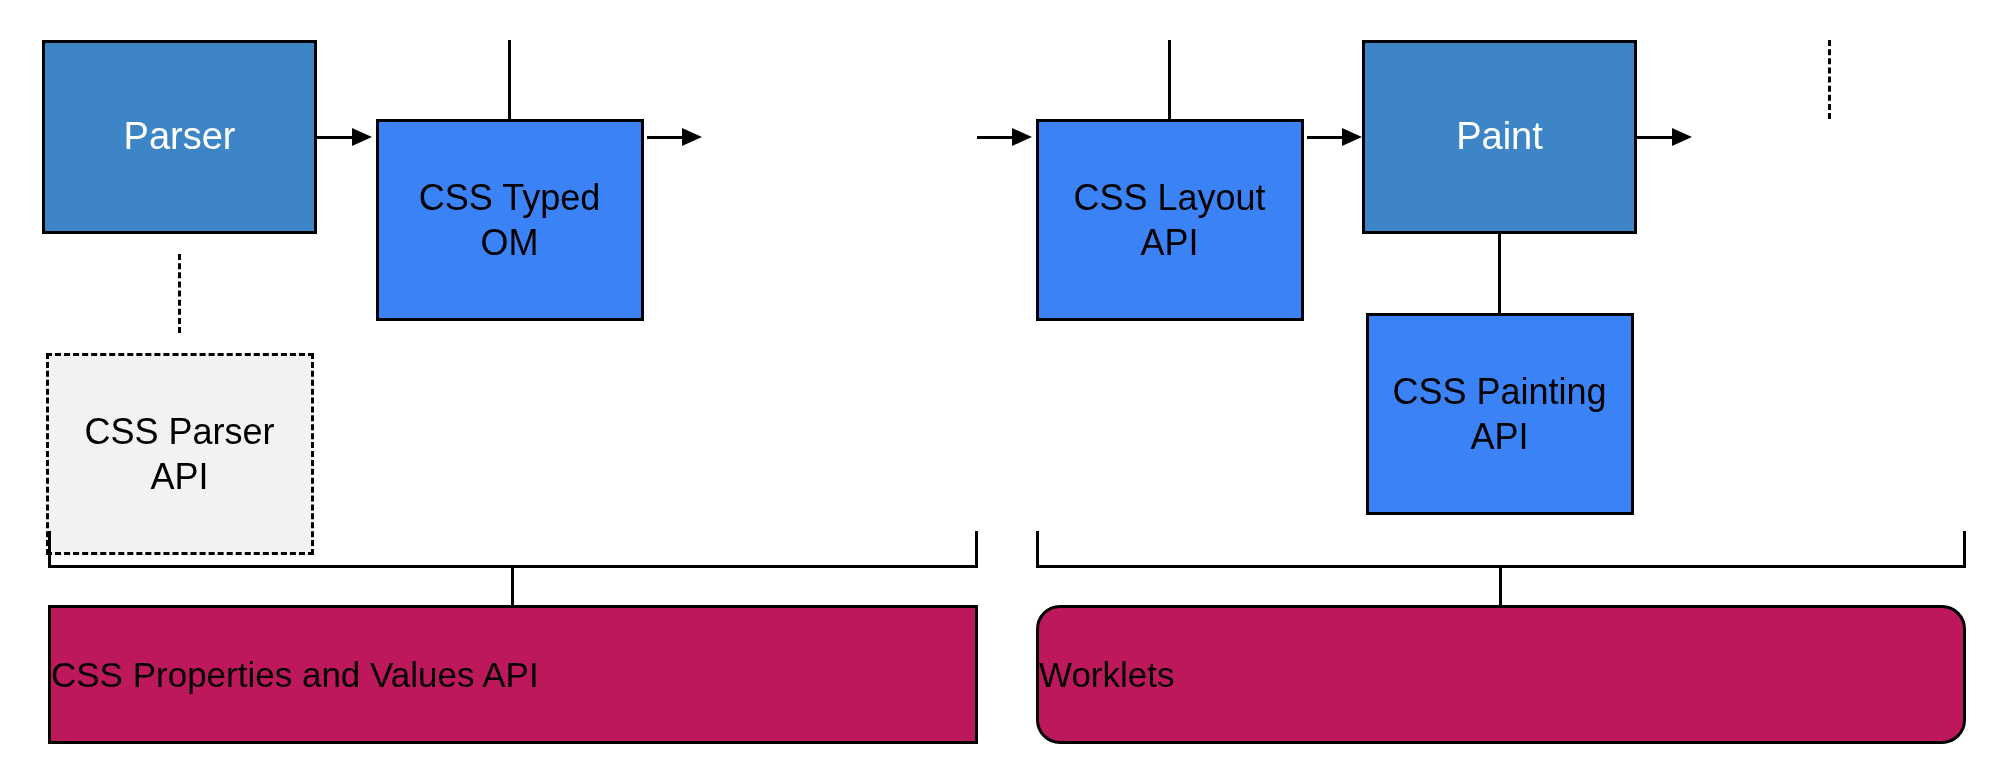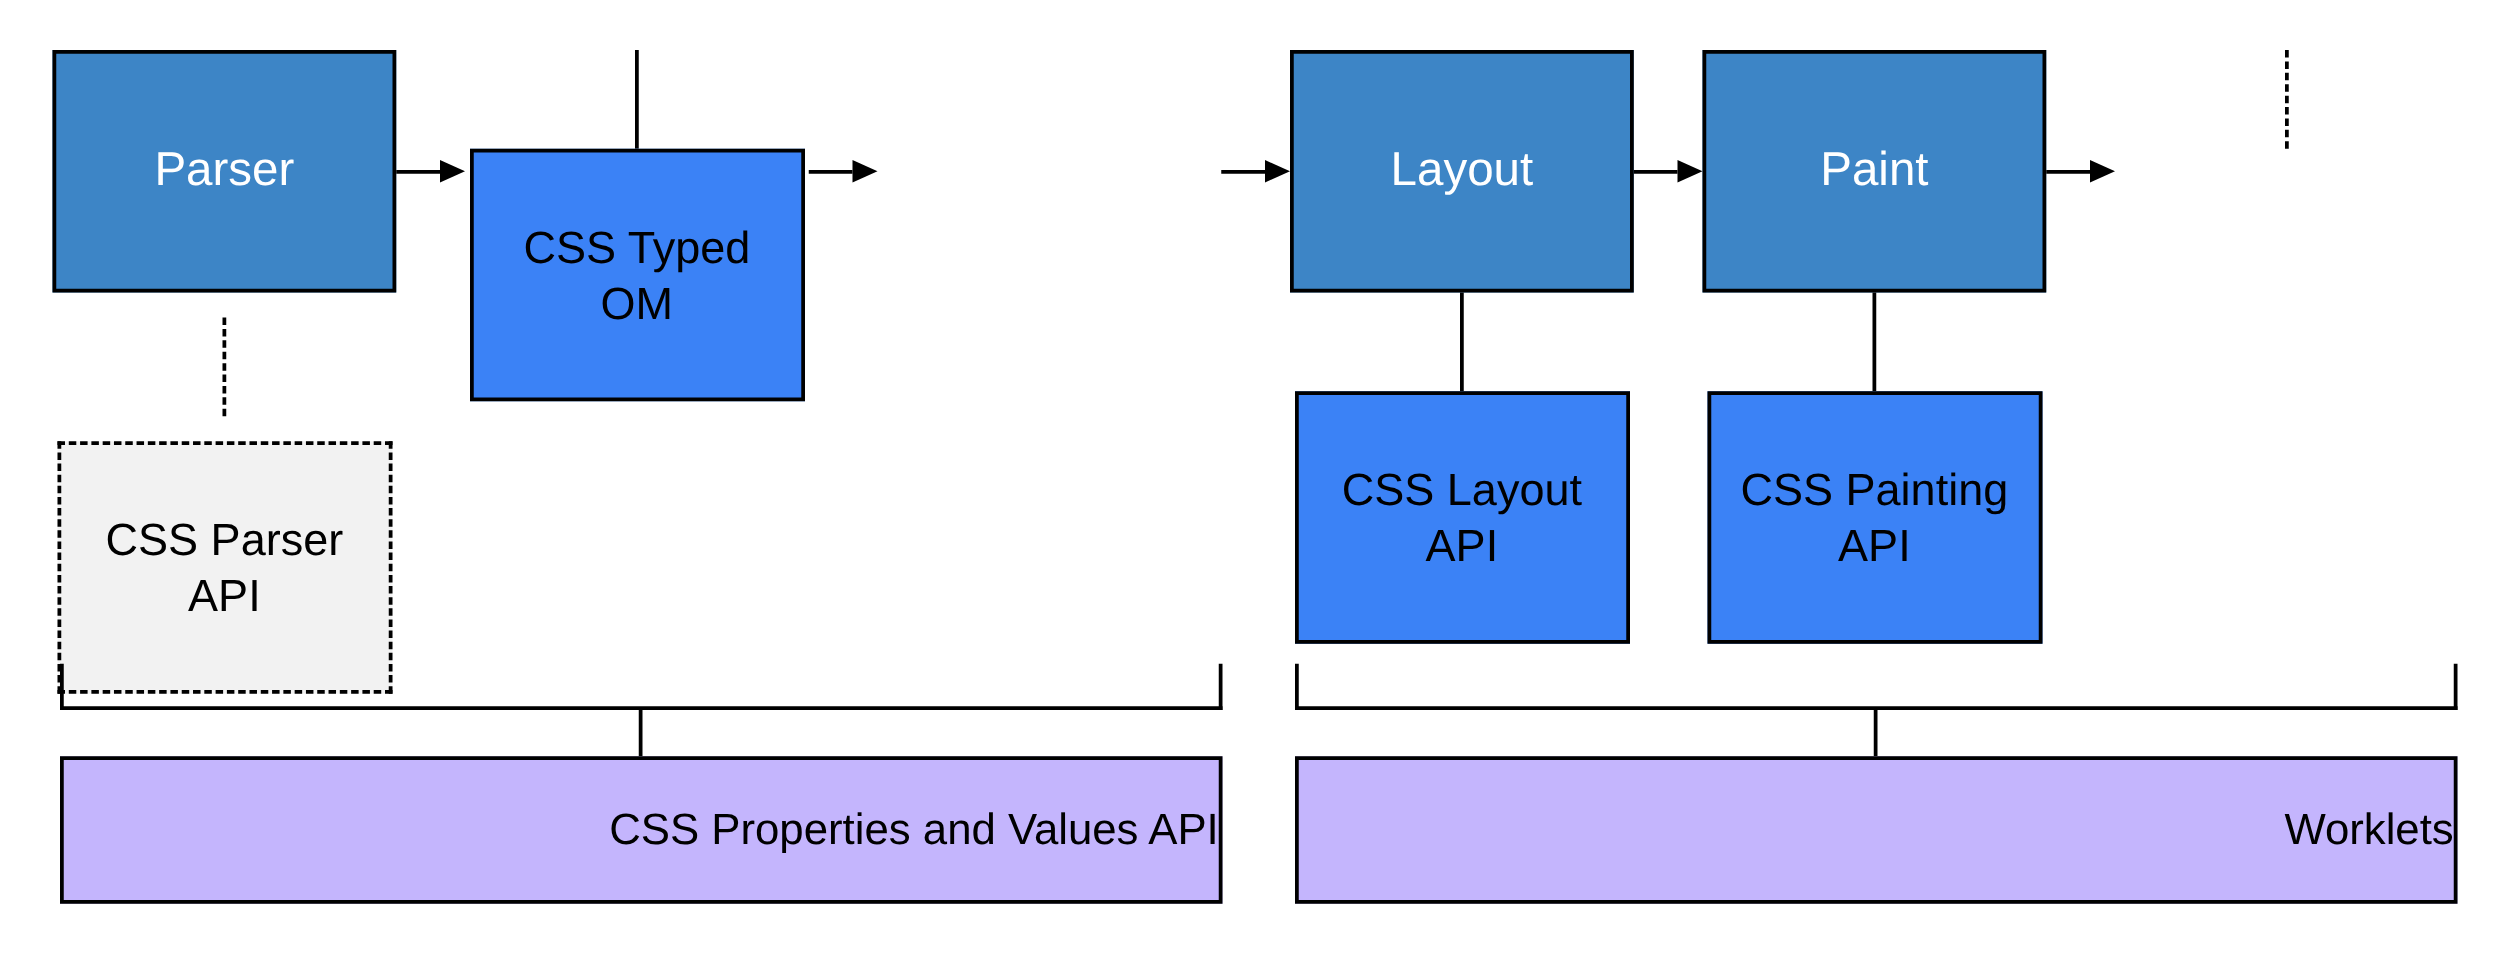"Layout" div.stage-box { html: <div> <span>Layout</span> </div> -> none }
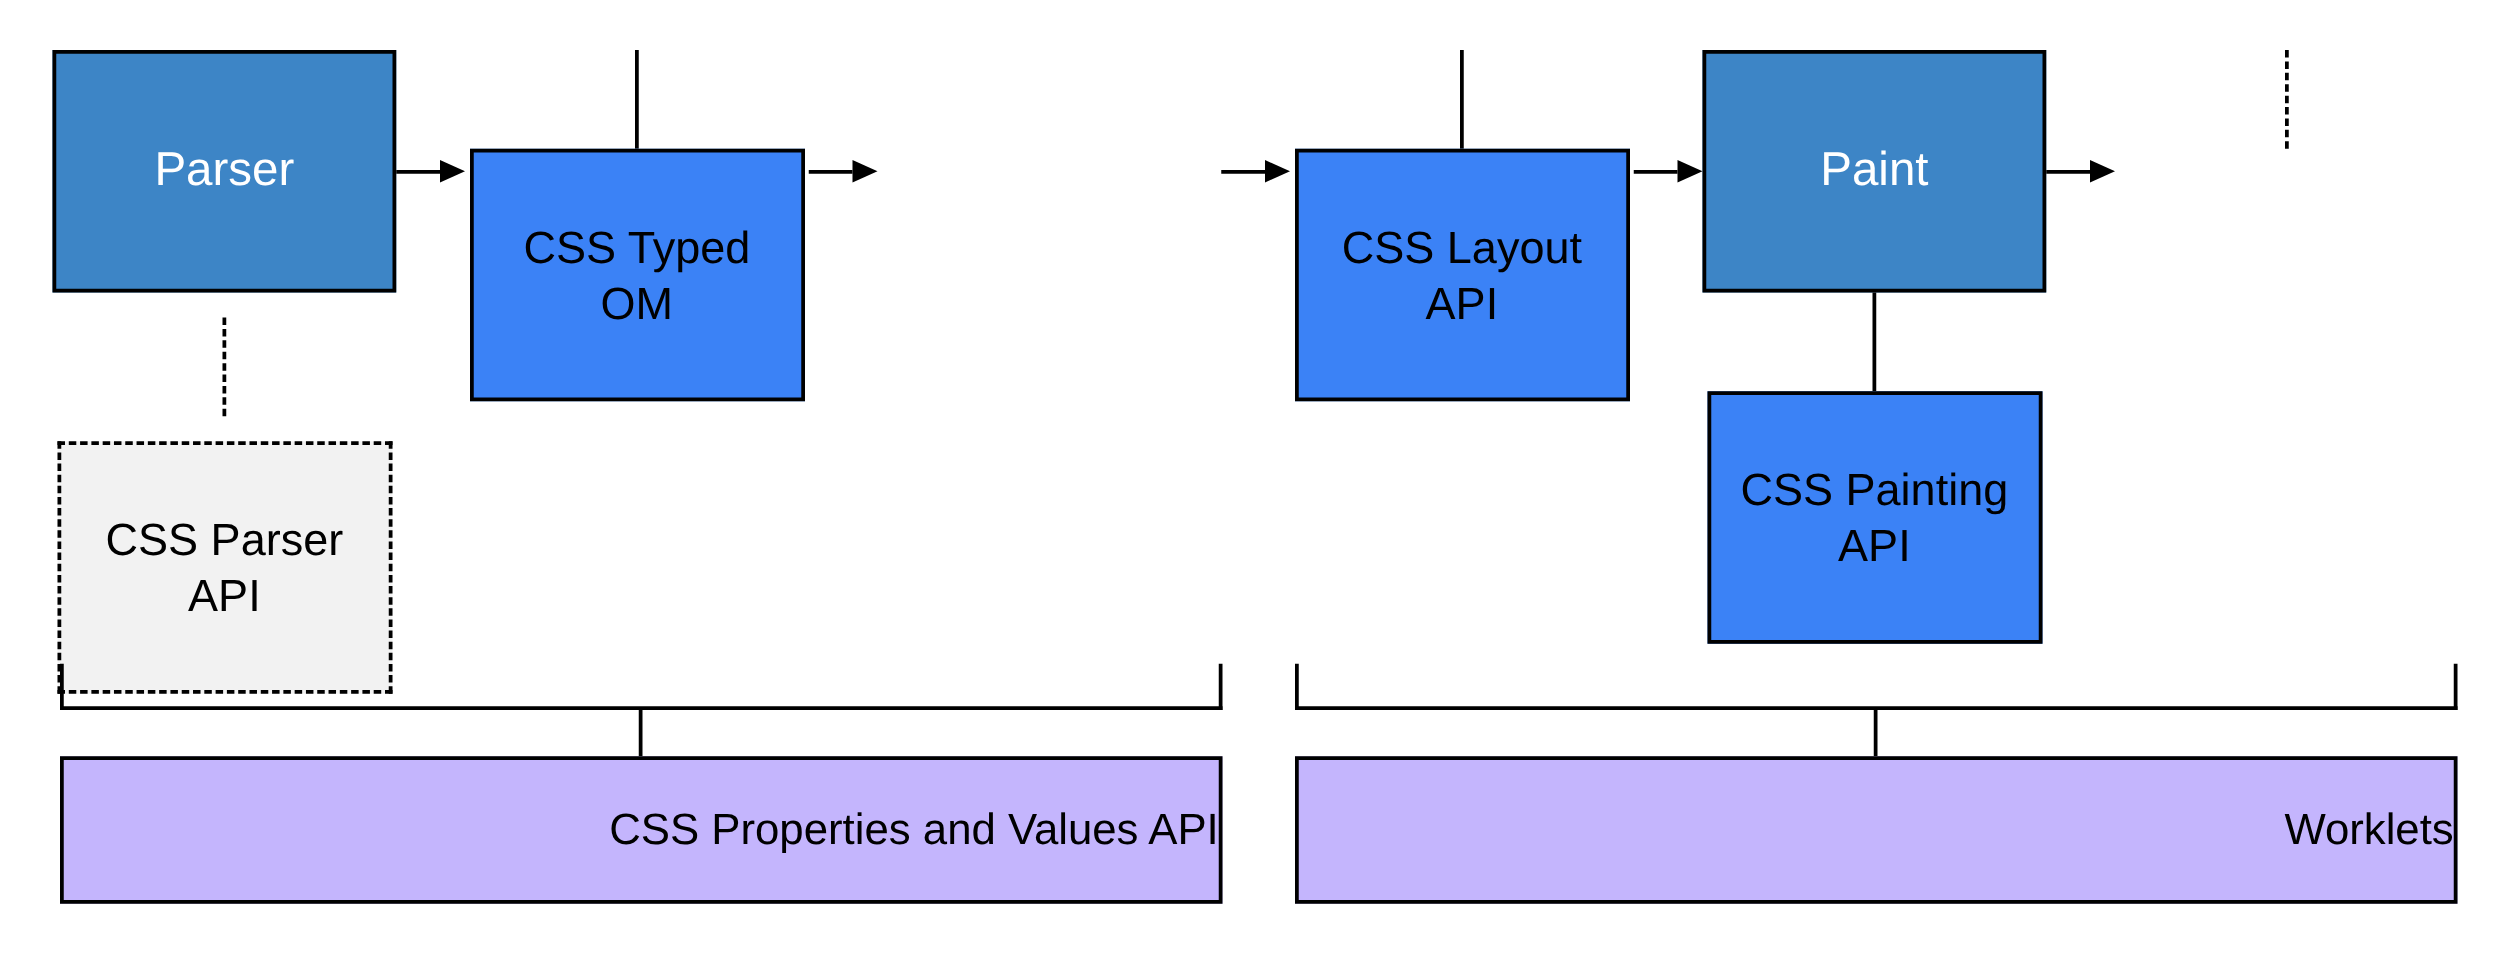"CSS Properties and Values API" .group-box { background: #c4b5fd -> #be185d; height: 118px -> 139px; justify-content: flex-end -> flex-start }
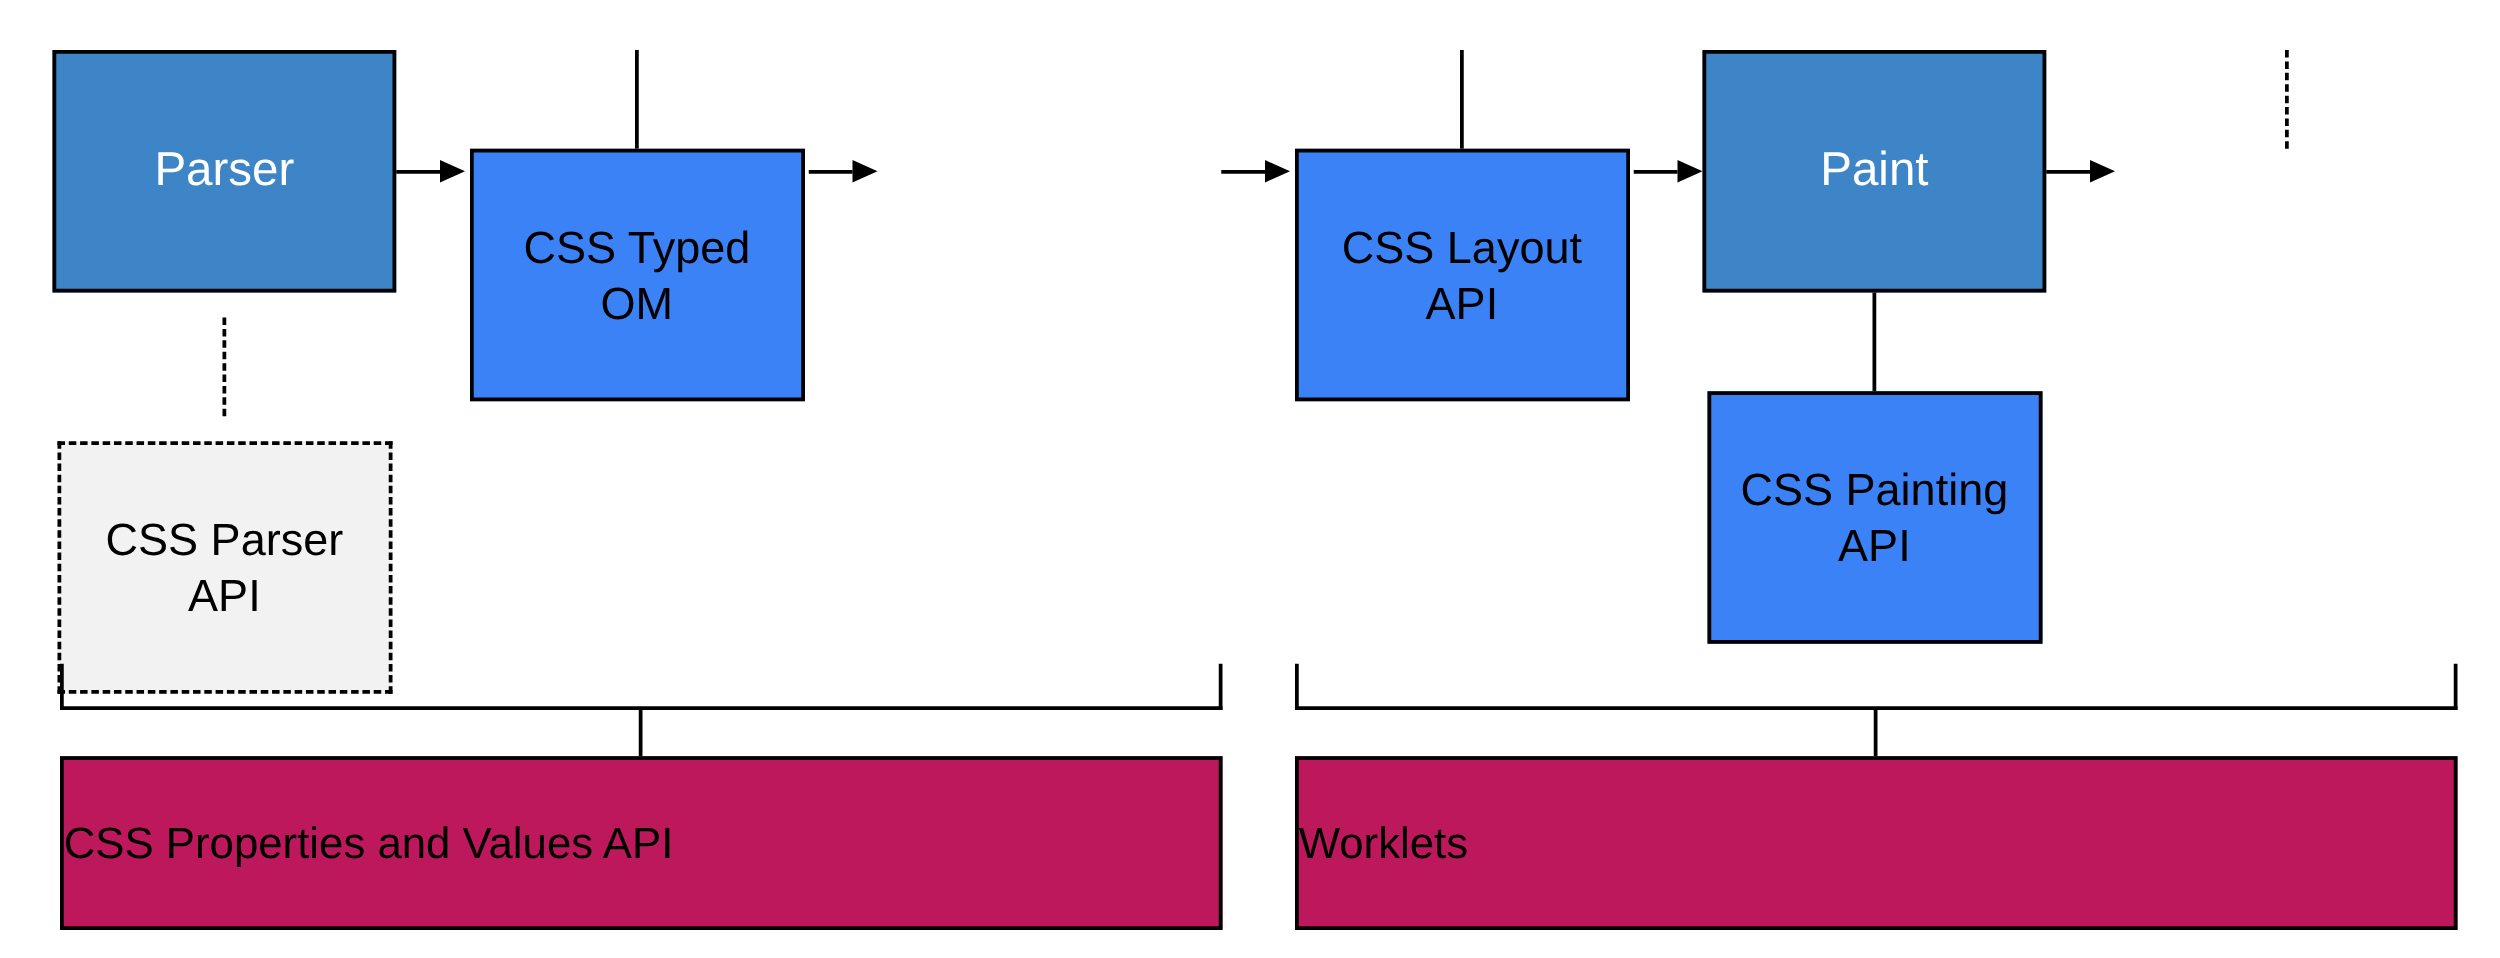"Worklets" .group-box-right { border-radius: none -> 24px }
